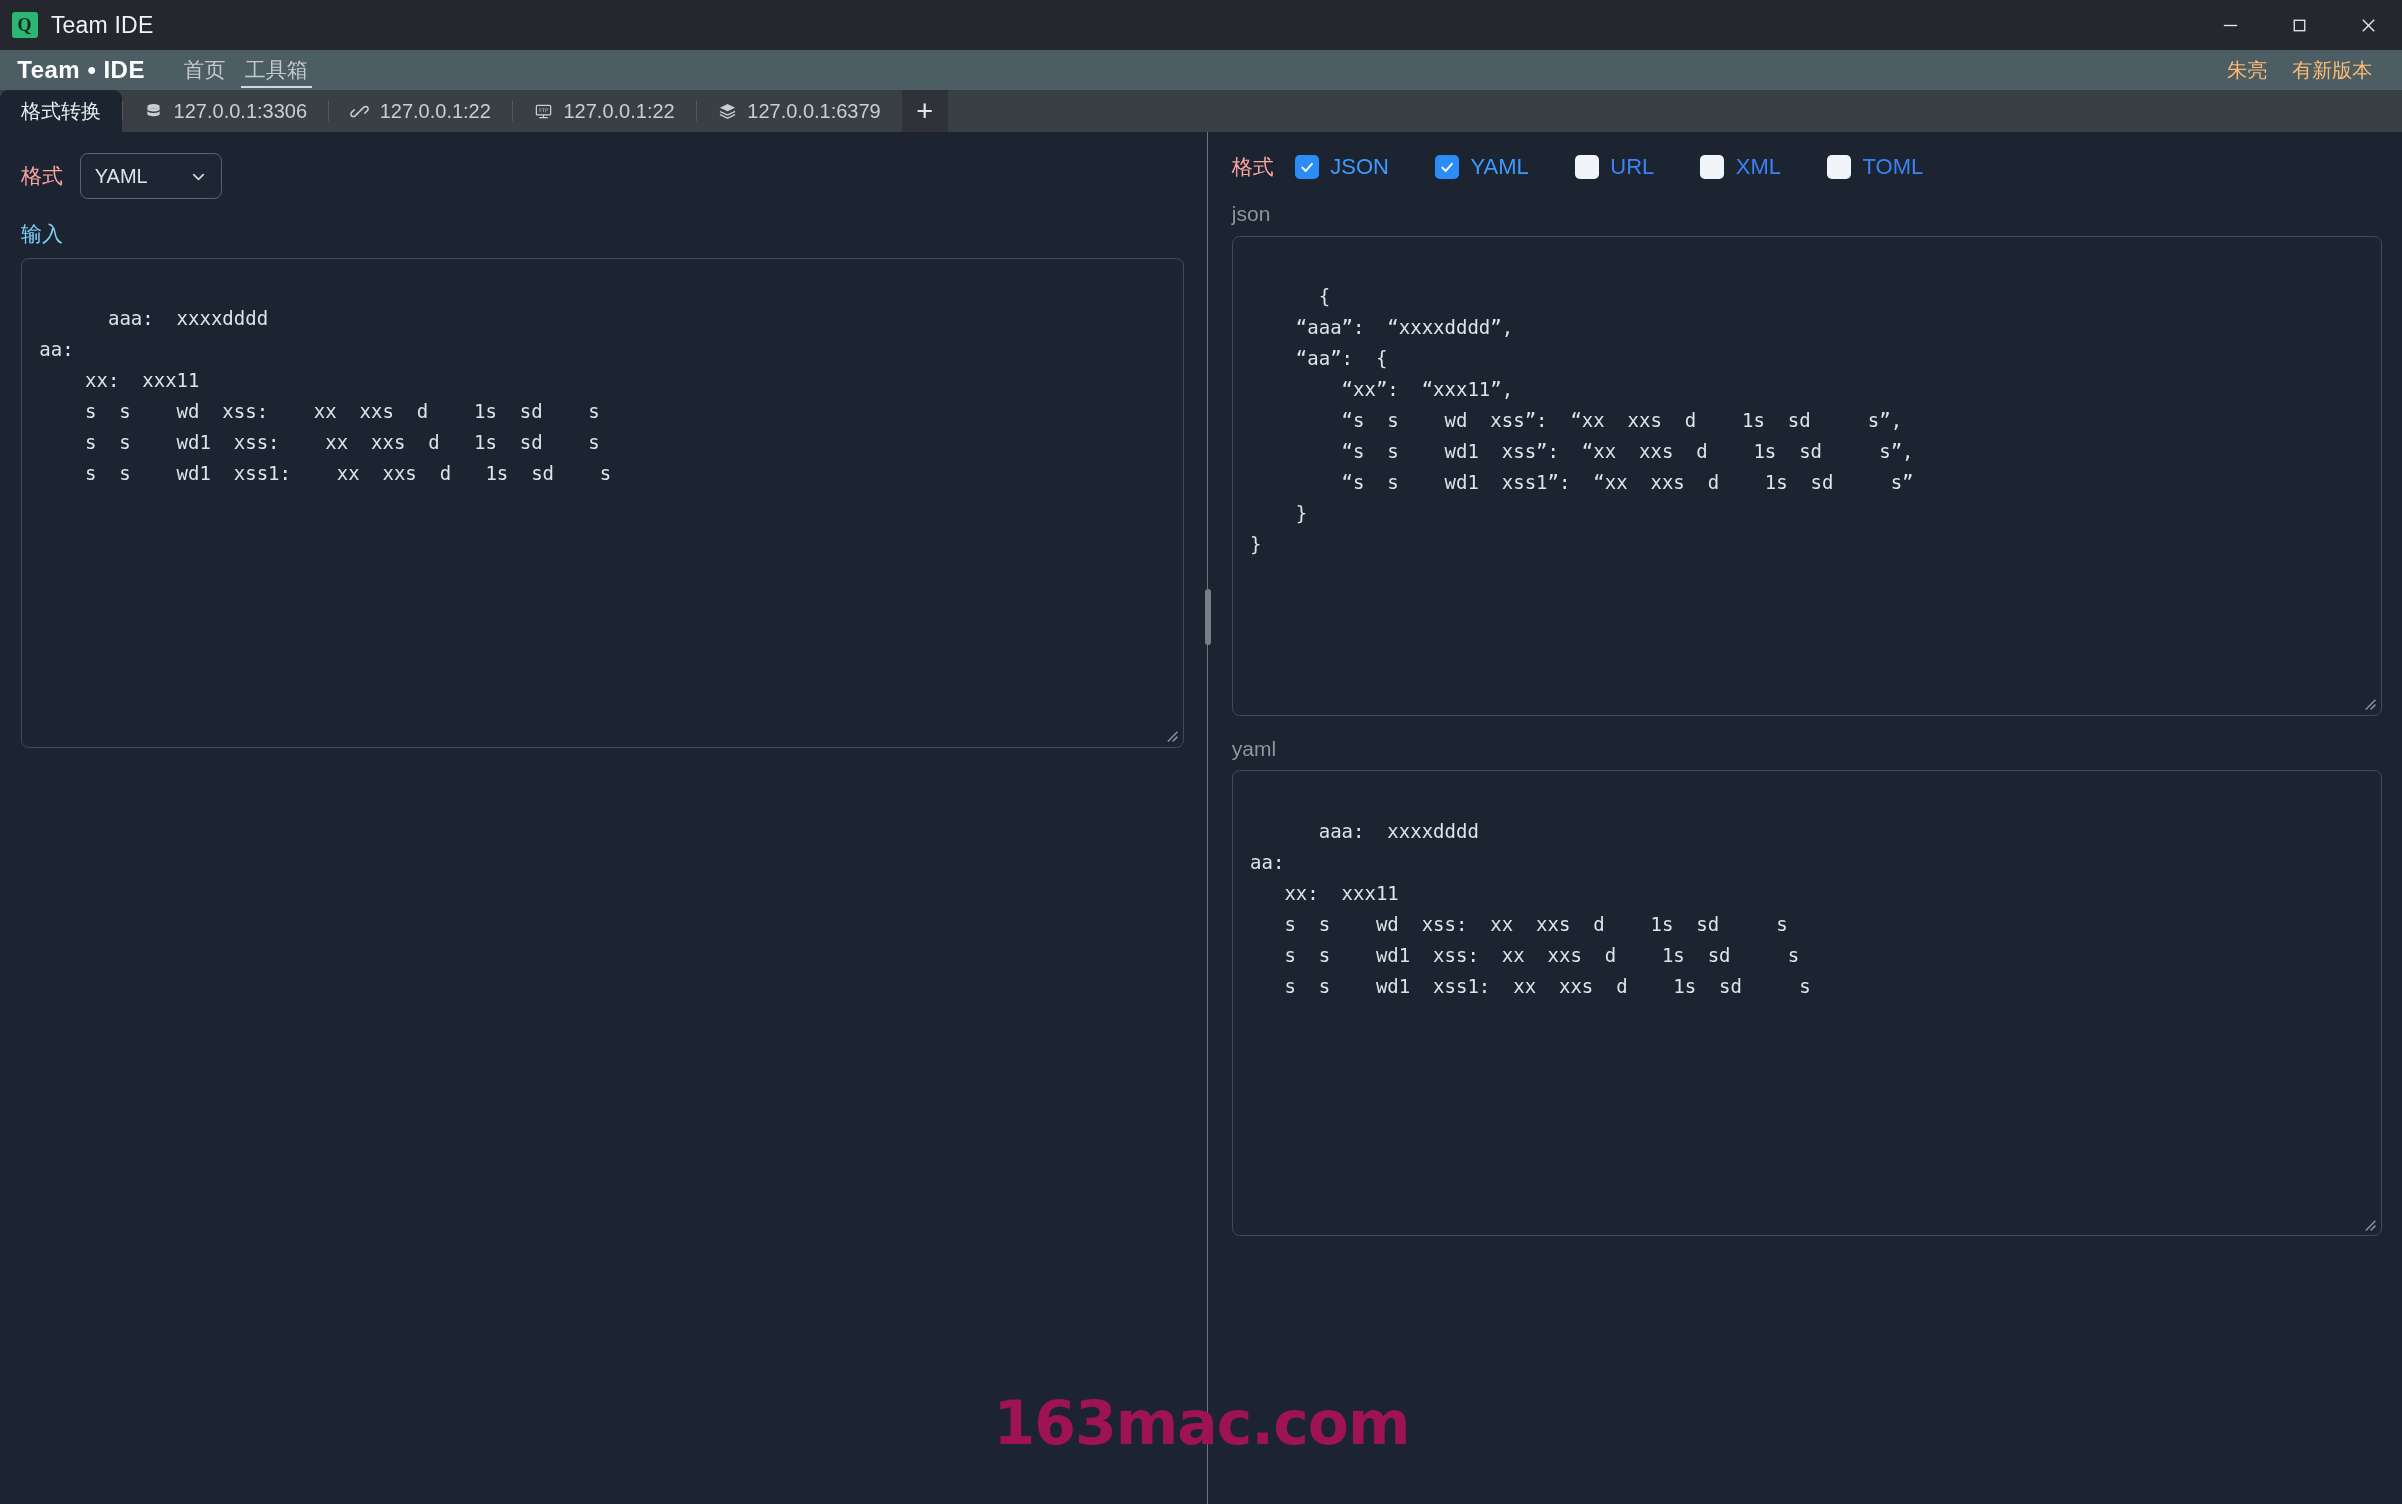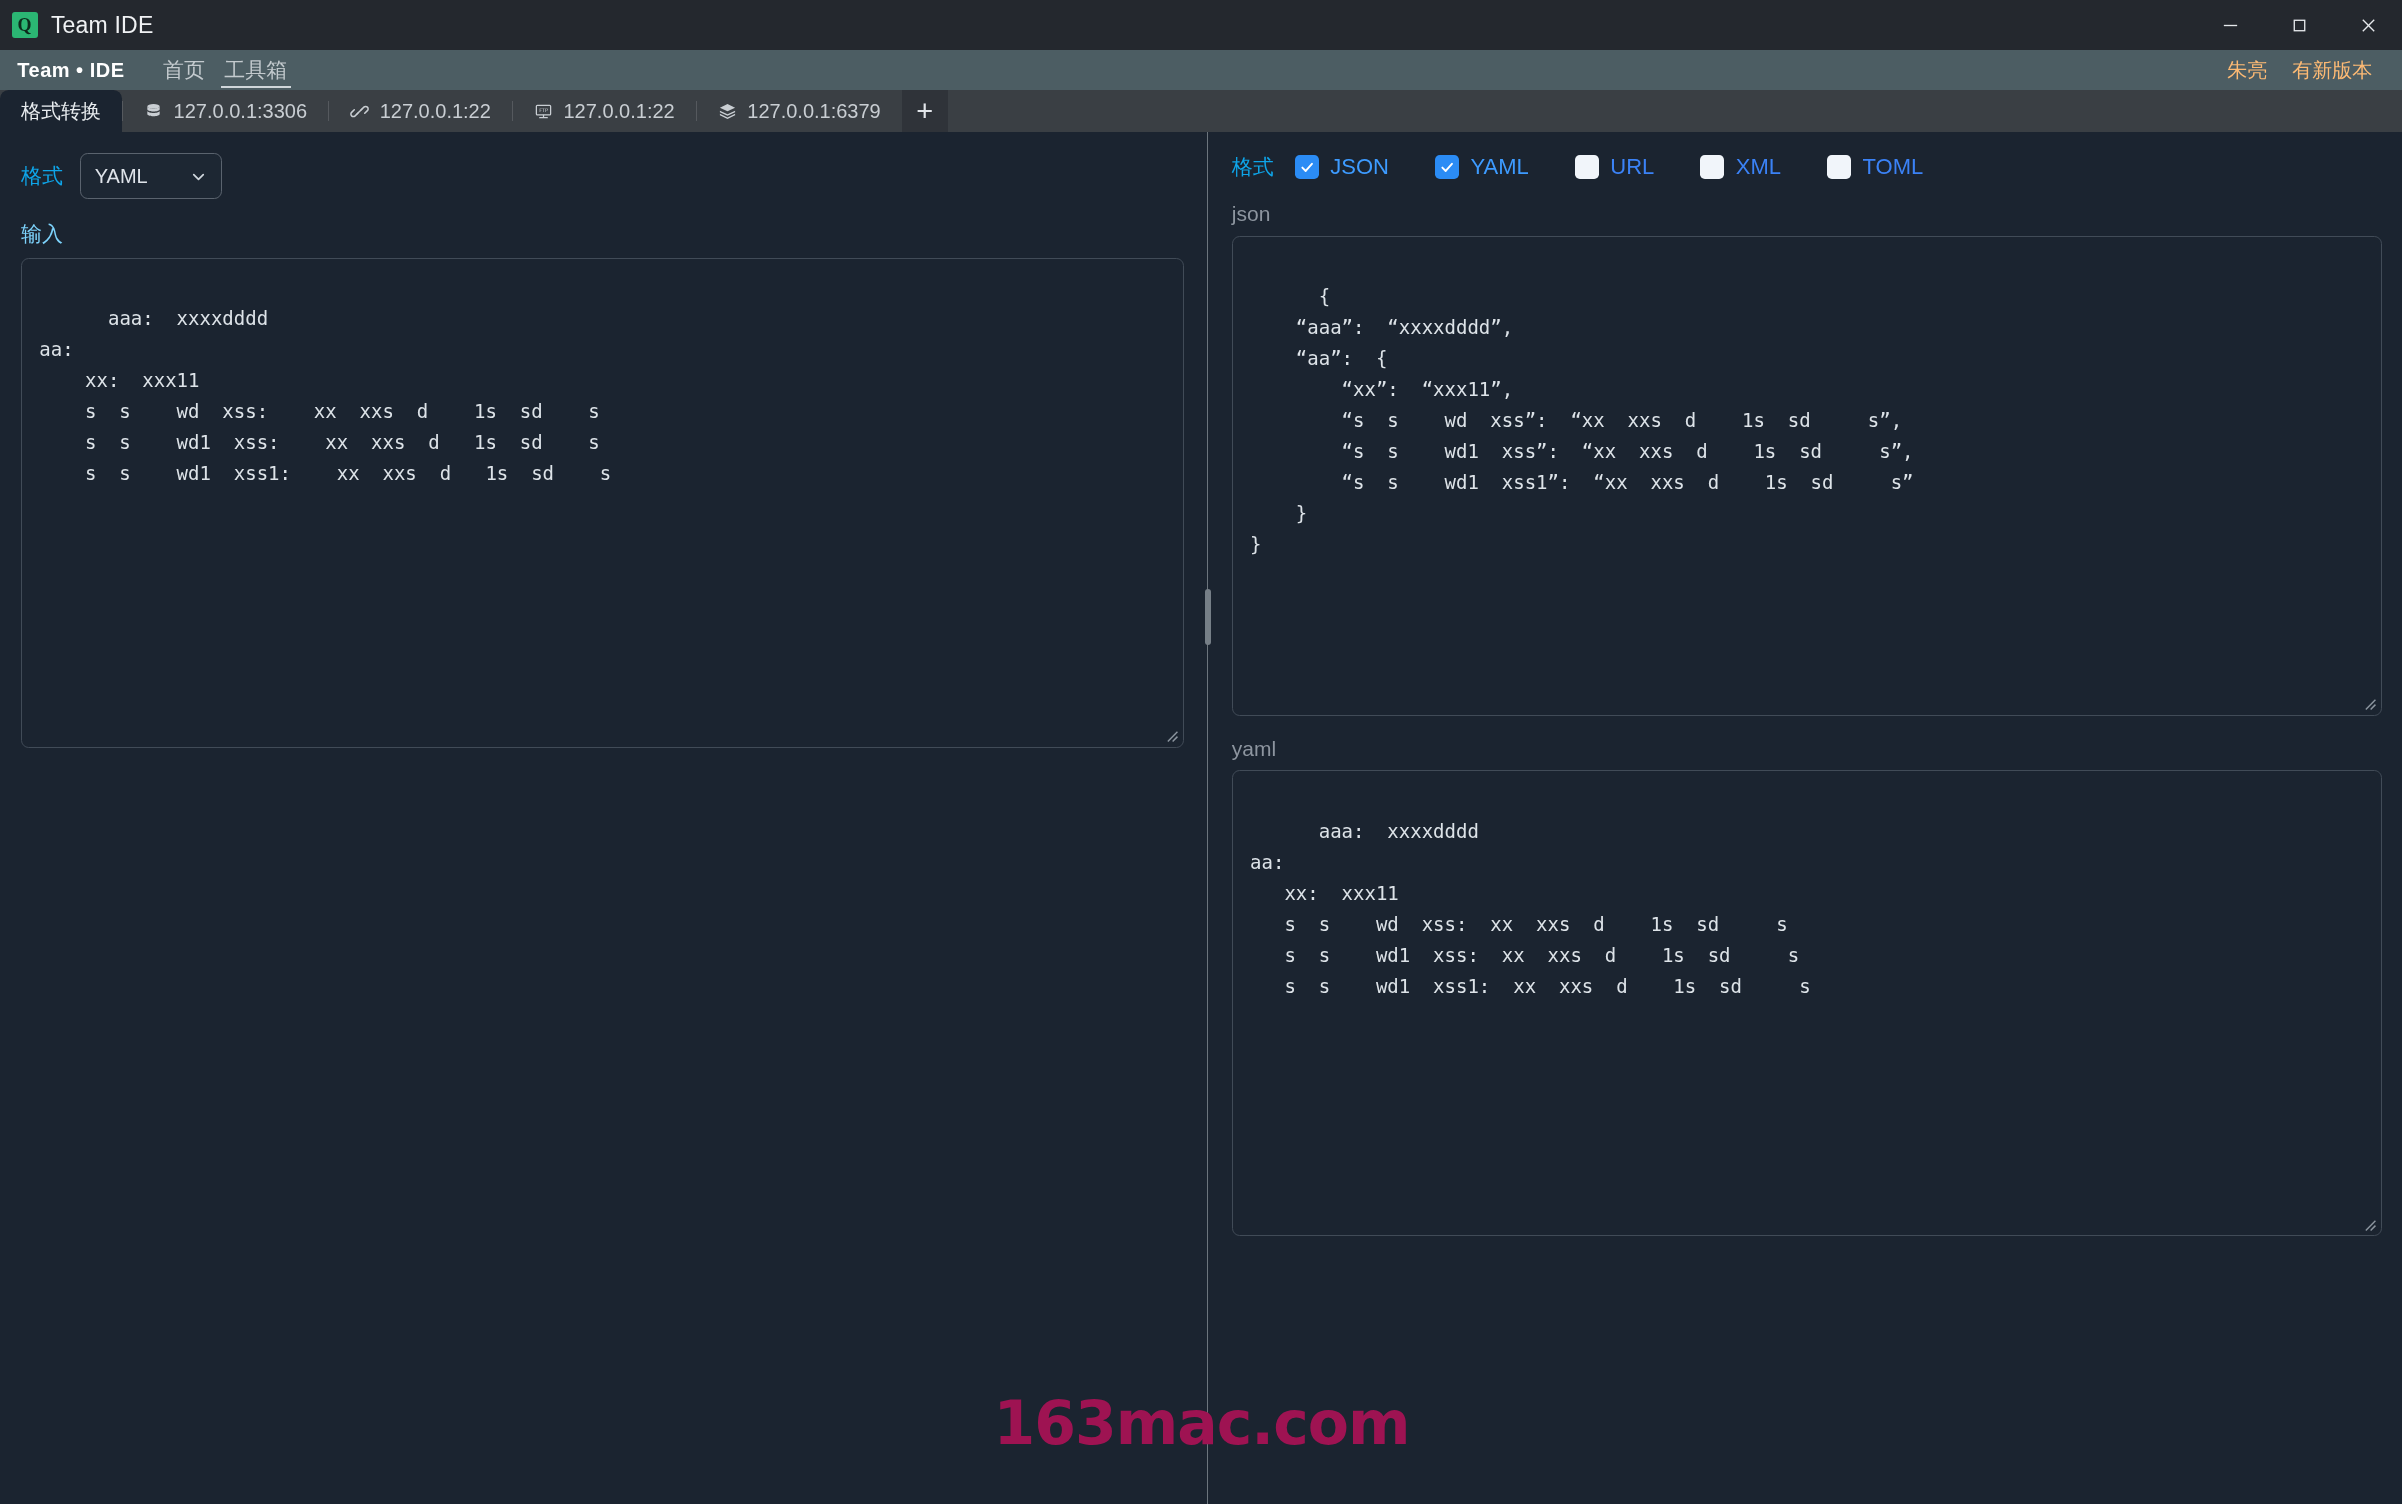"Team • IDE" .brand { font-size: 20px -> 24px }
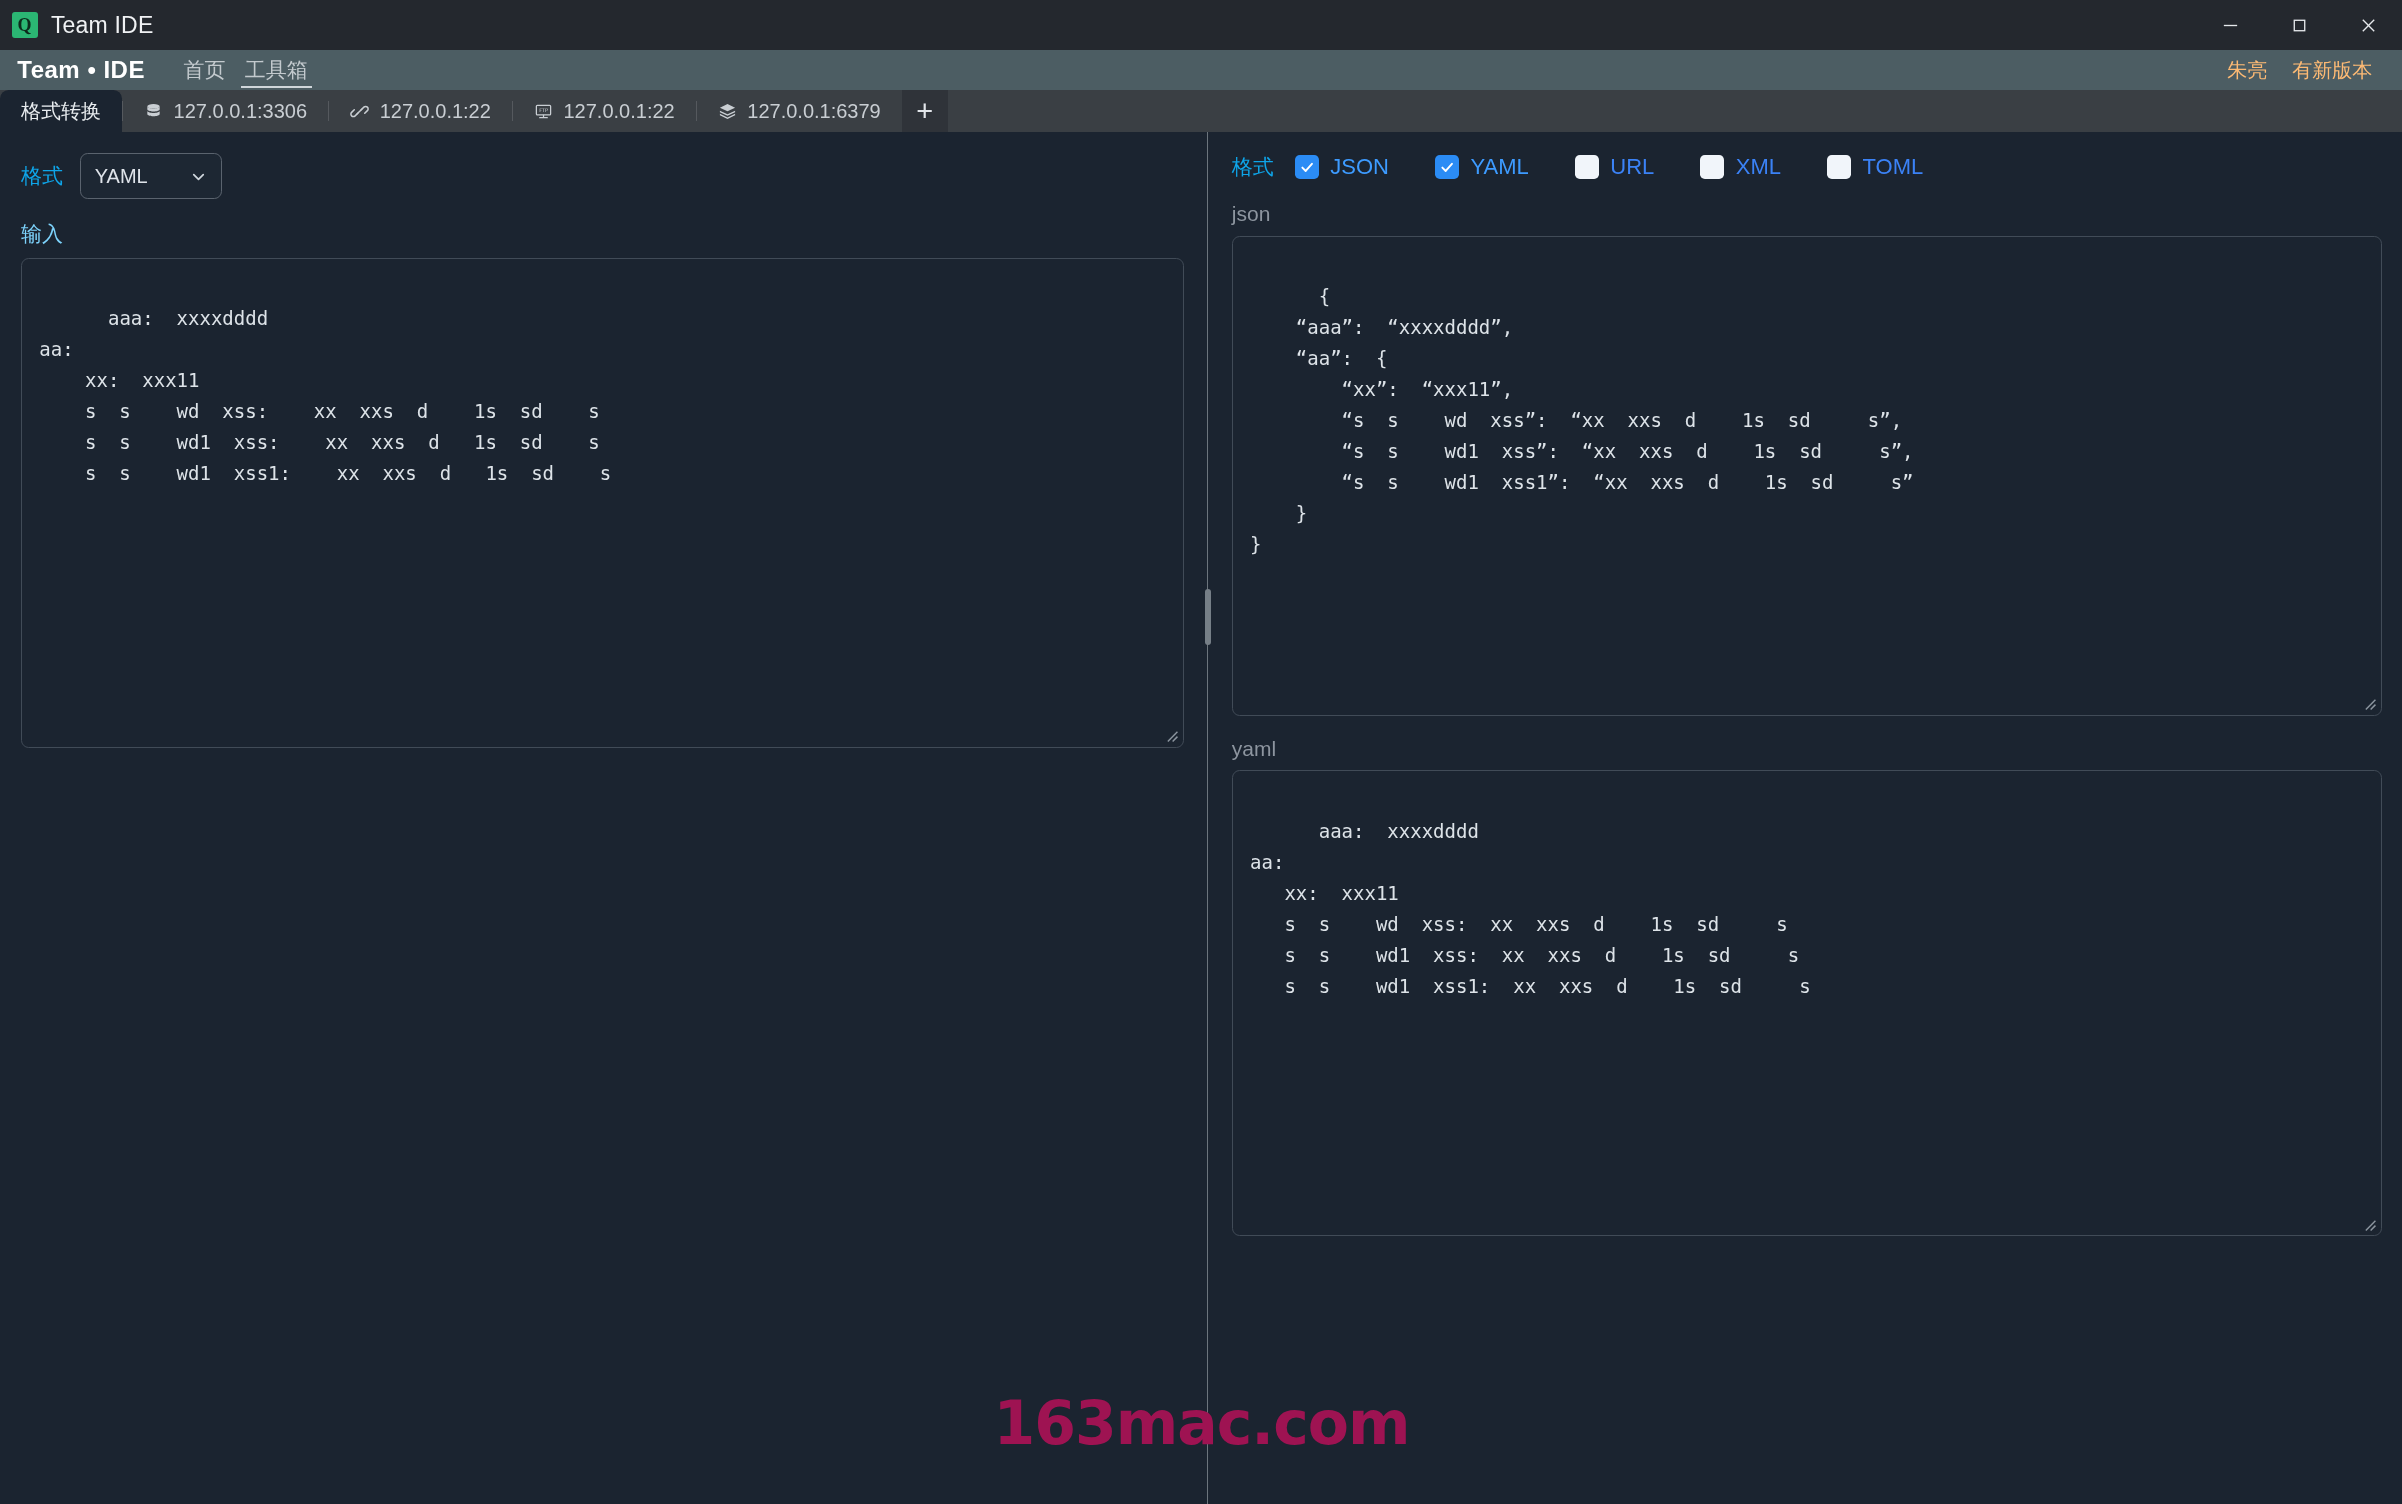"格式" .fmt-label { color: #0ea5e9 -> #fca5a5 }
